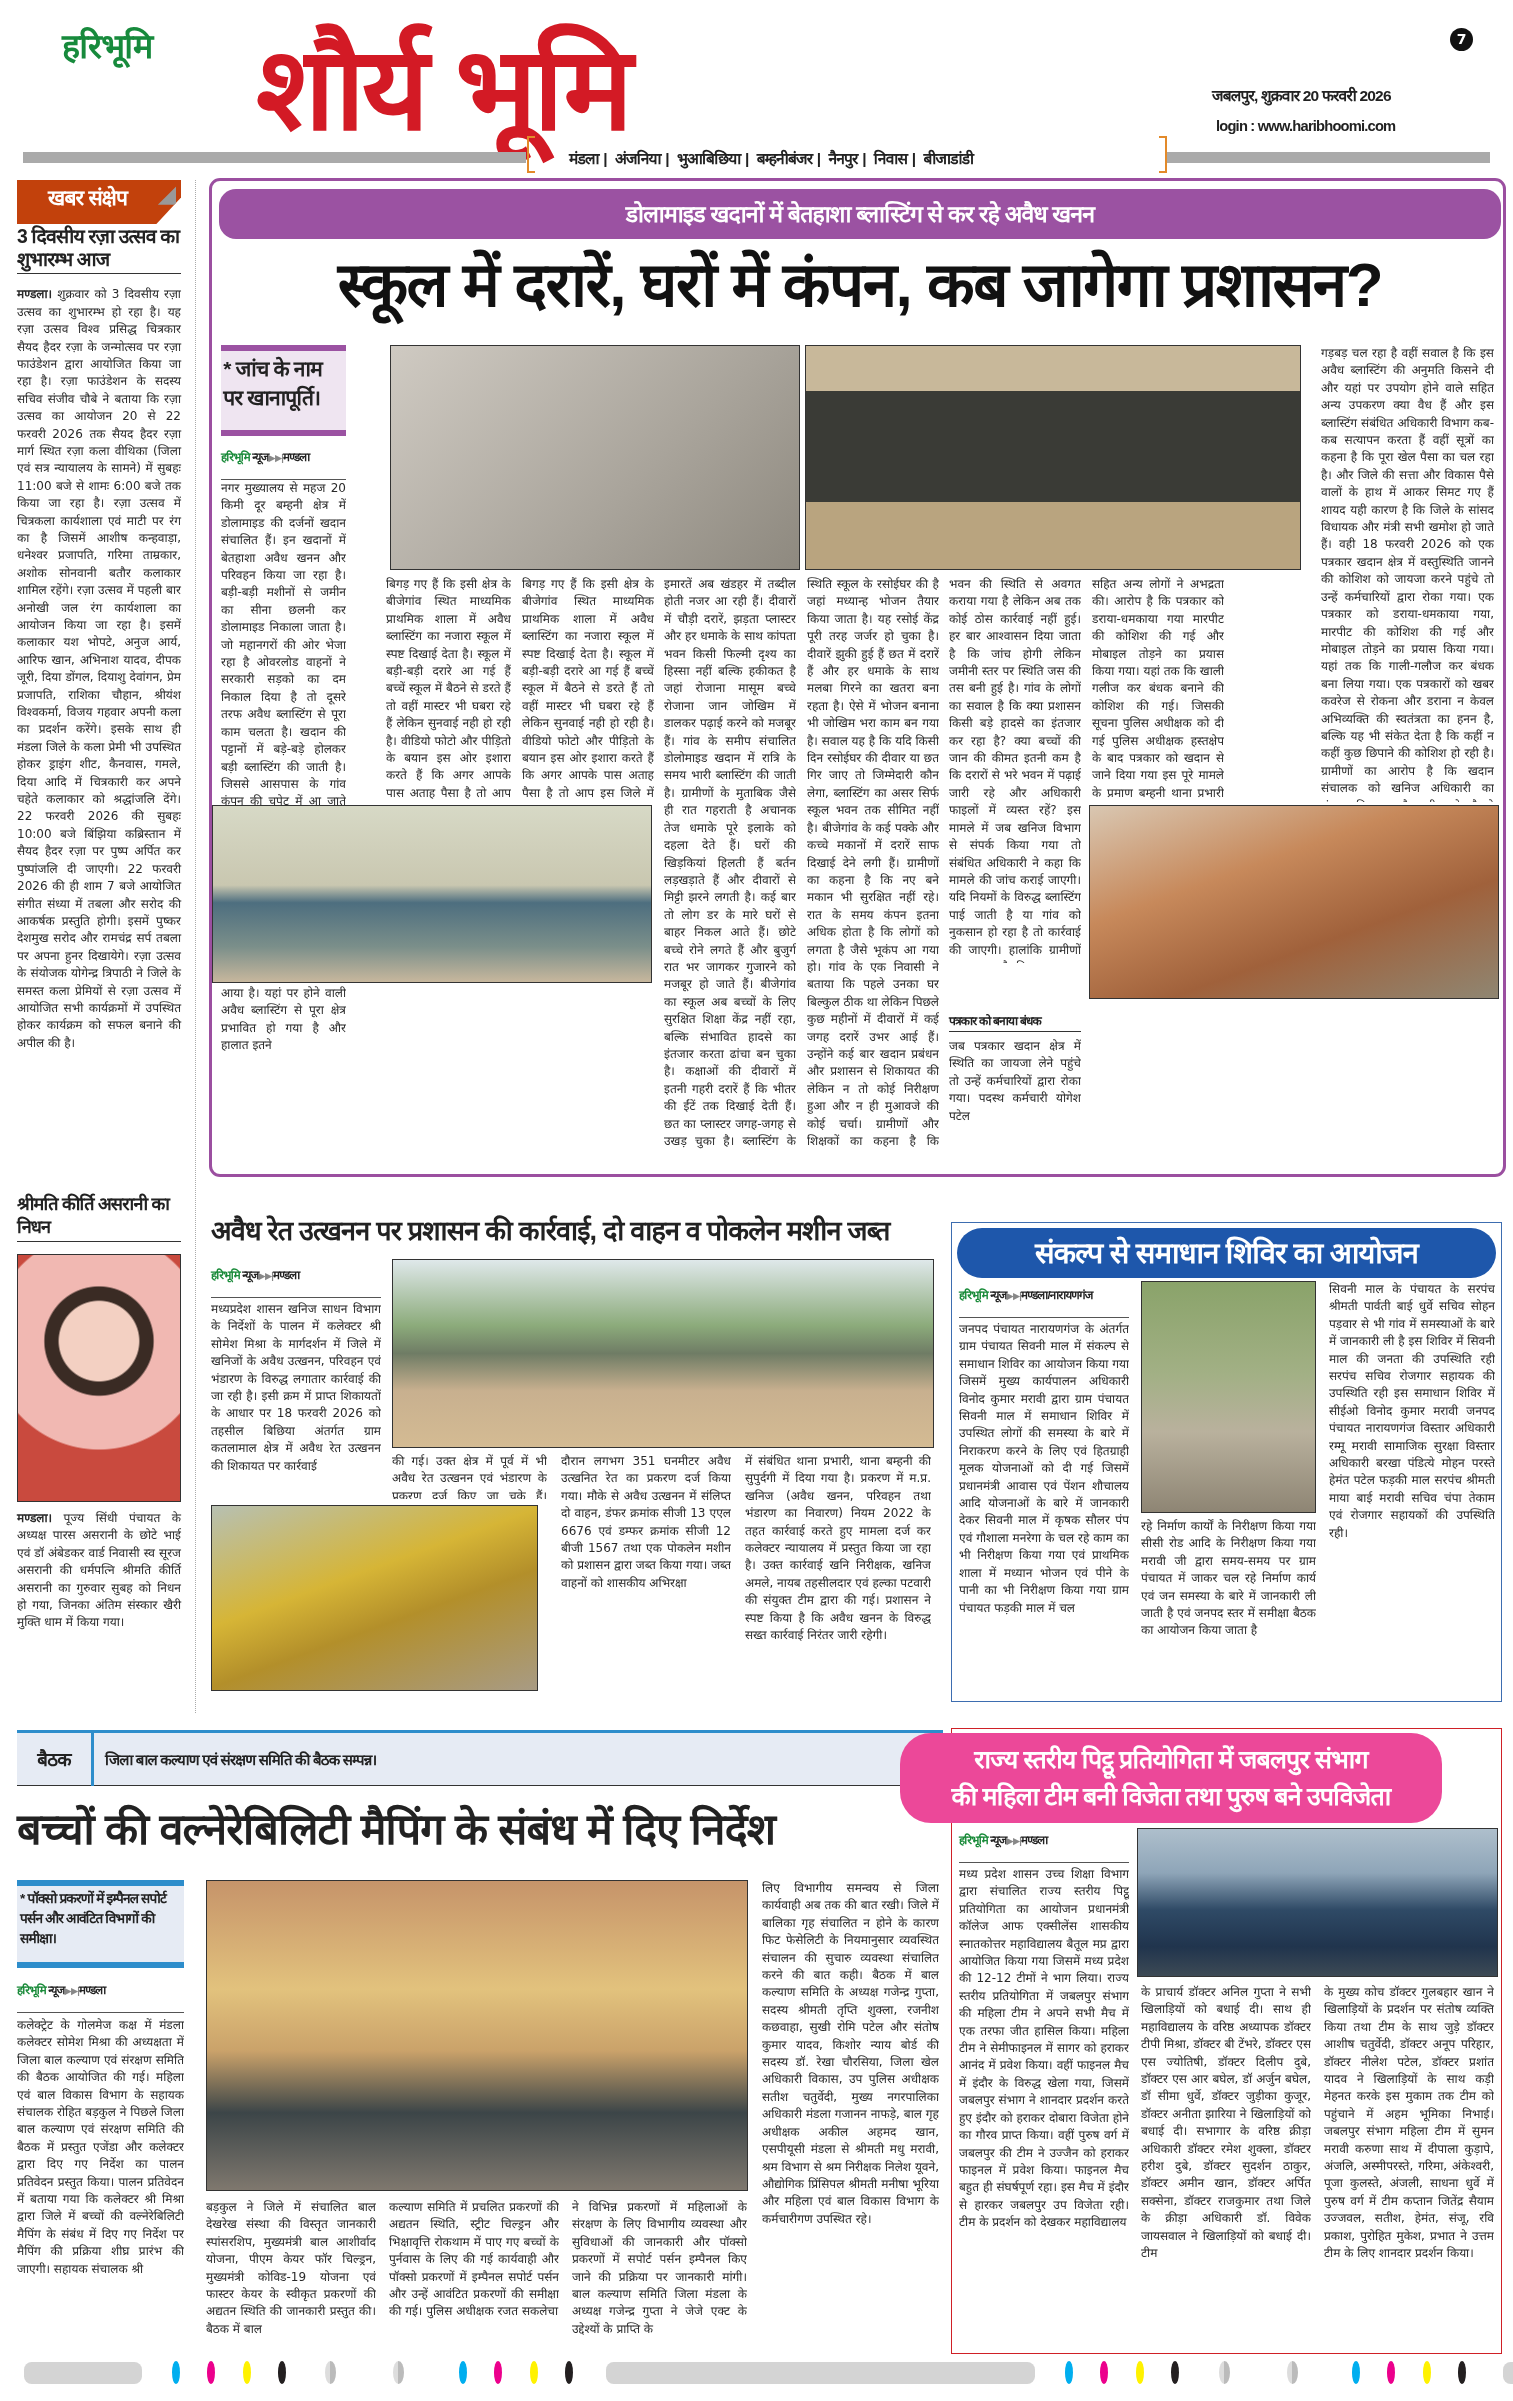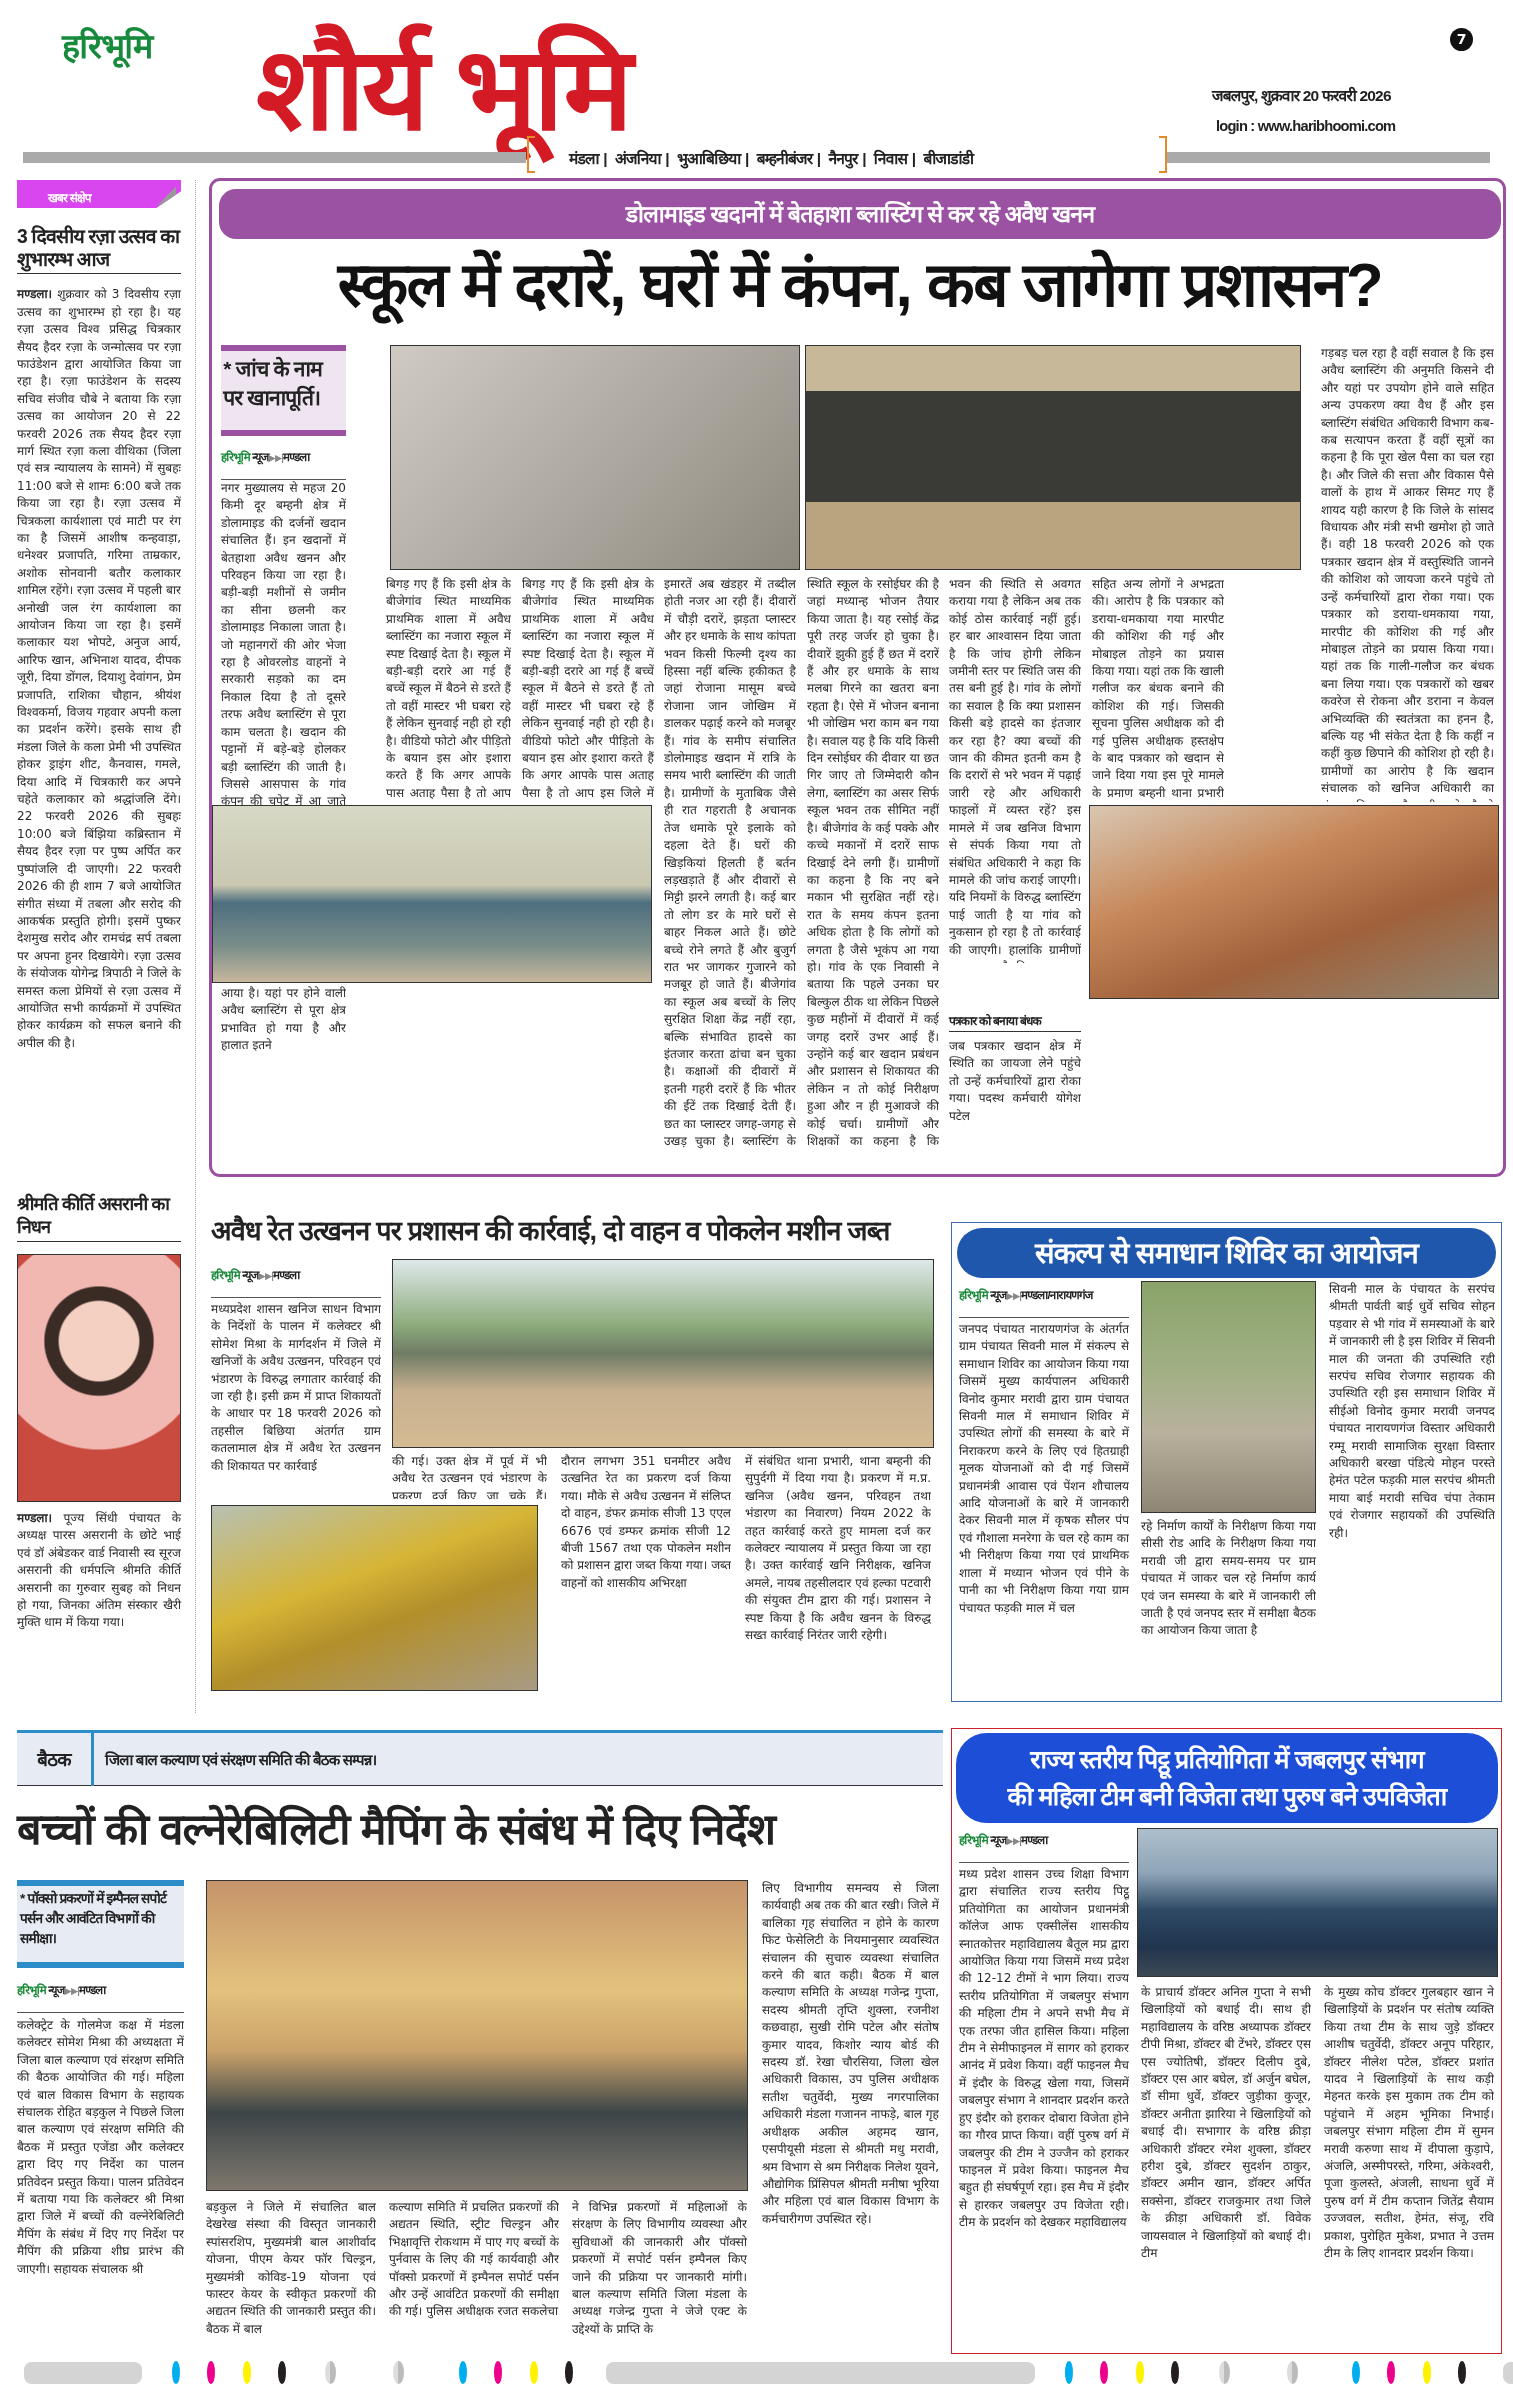"खबर संक्षेप" #brief-tag { background: #d946ef -> #c2410c; font-size: 12px -> 21px; height: 28px -> 44px }
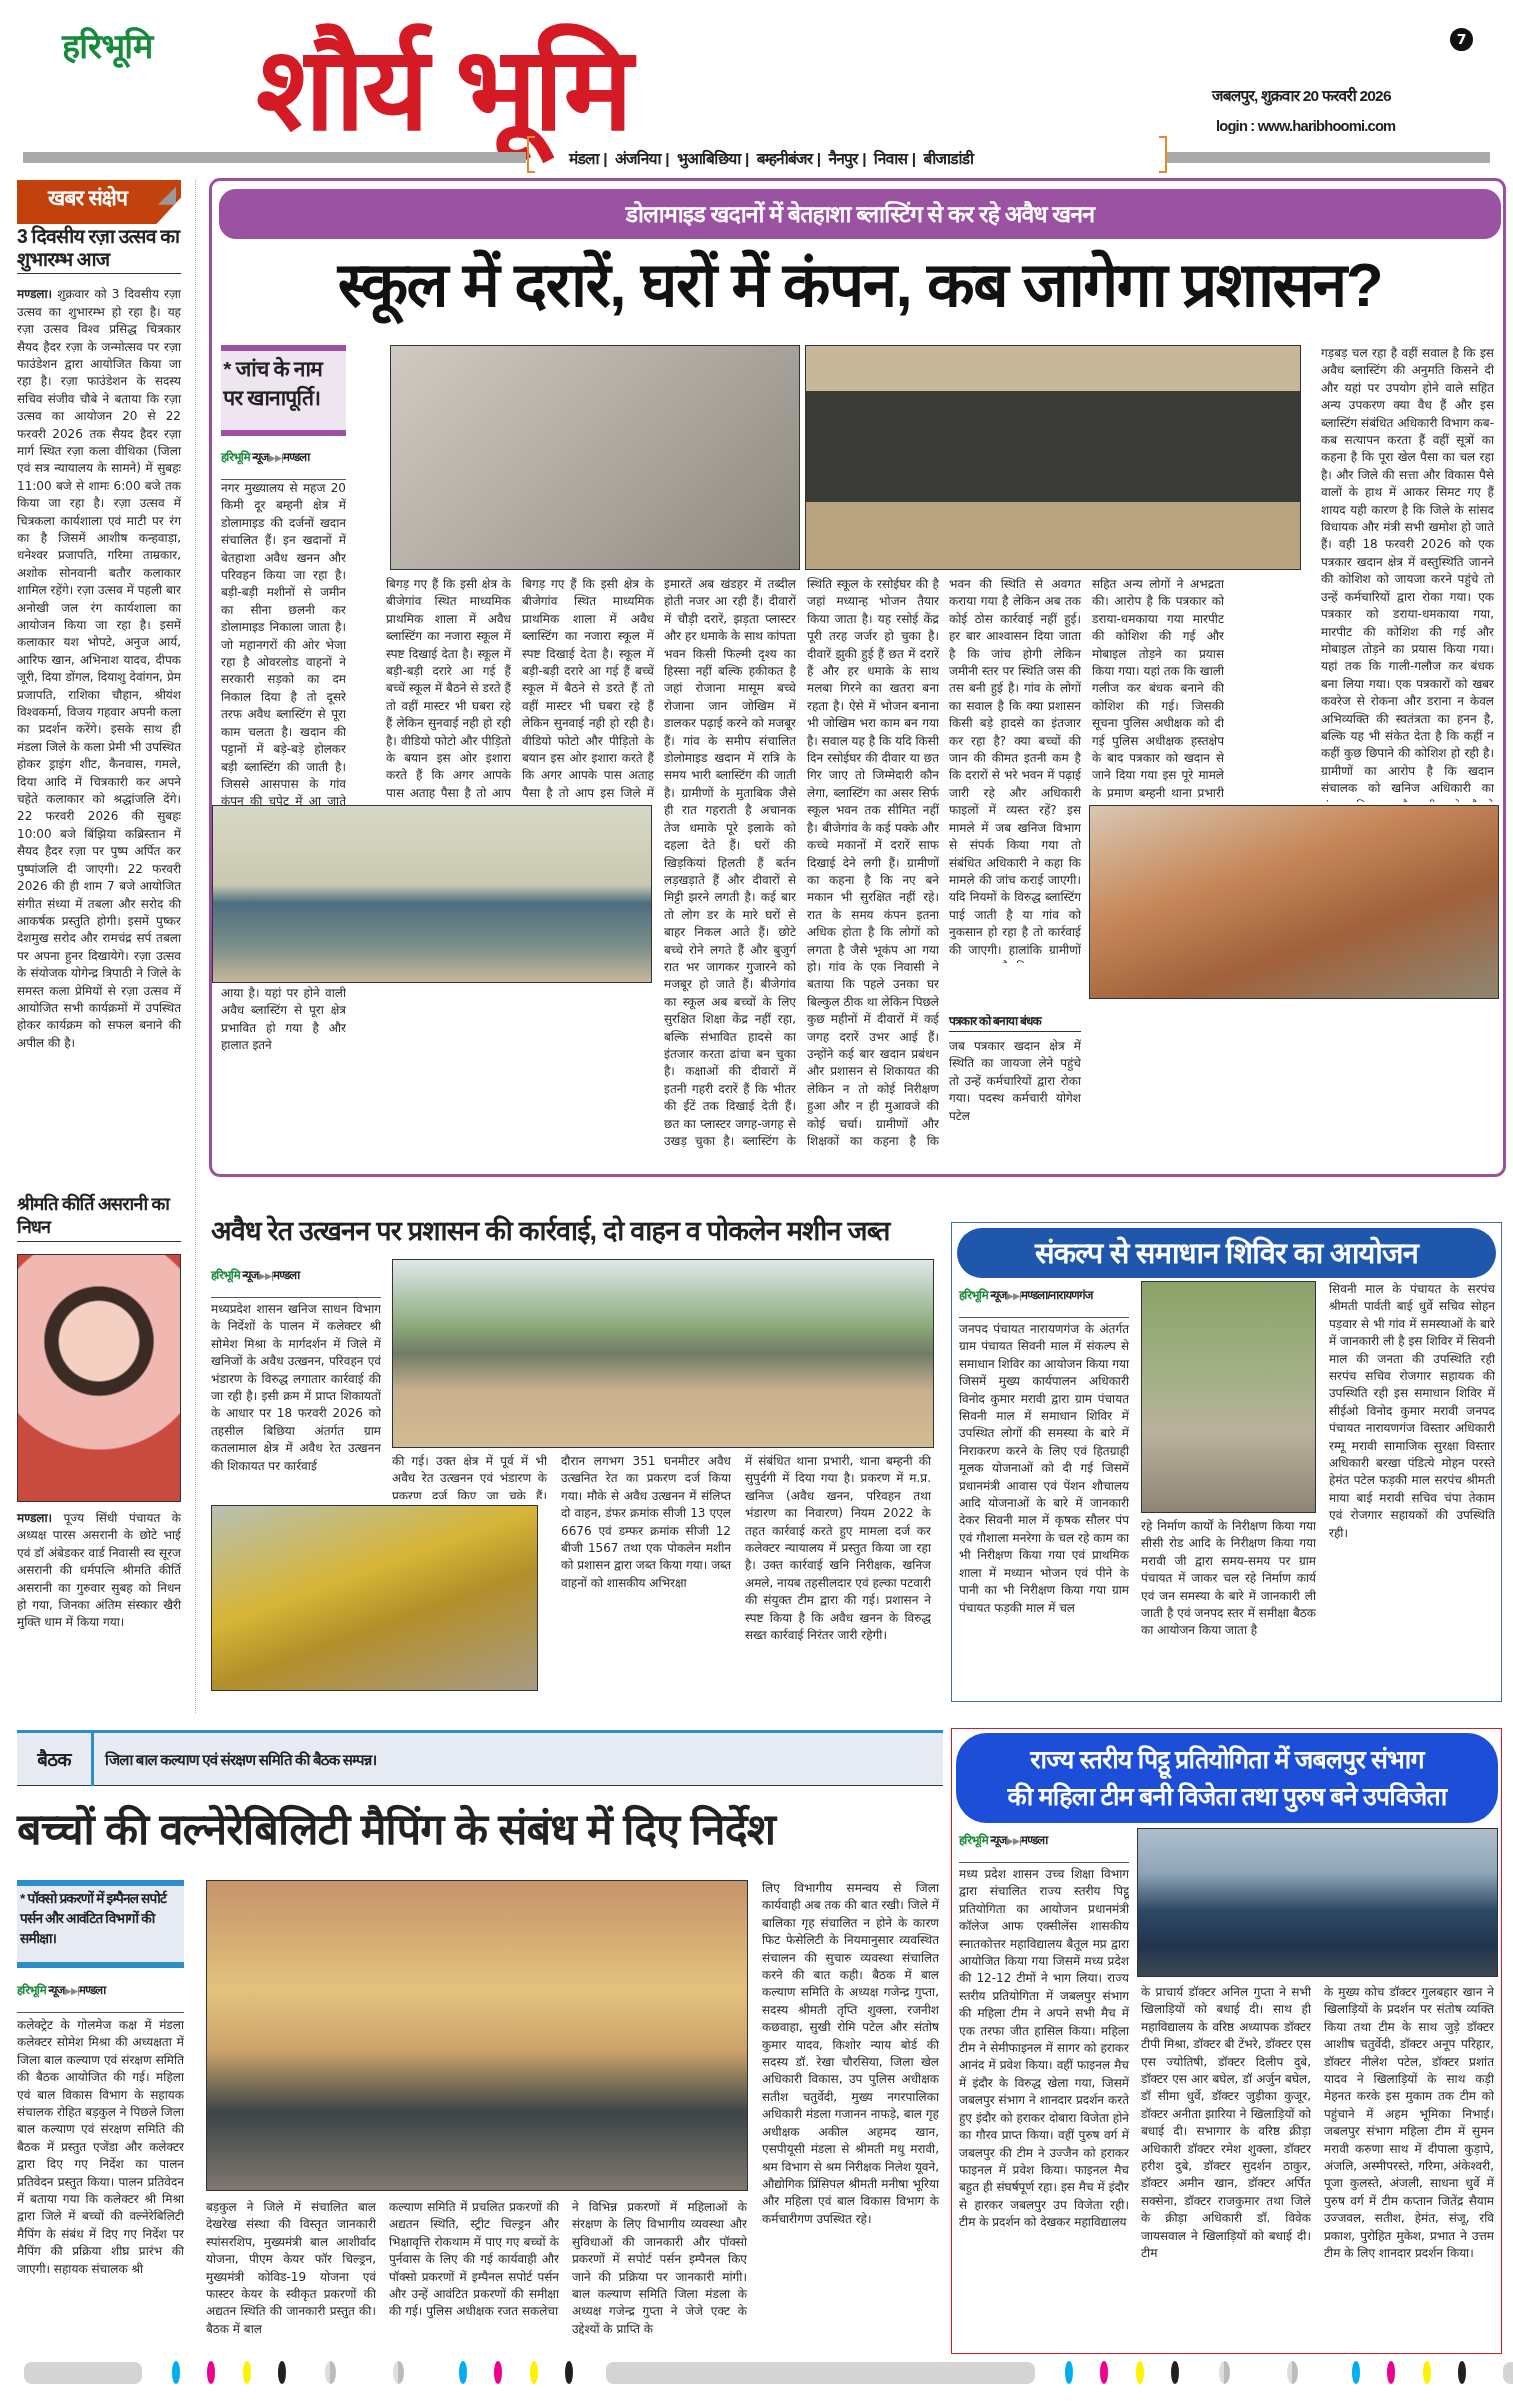"राज्य स्तरीय पिट्ठू प्रतियोगिता में" #pitthu-head { background: #1d4ed8 -> #ec4899; left: 956px -> 900px }
